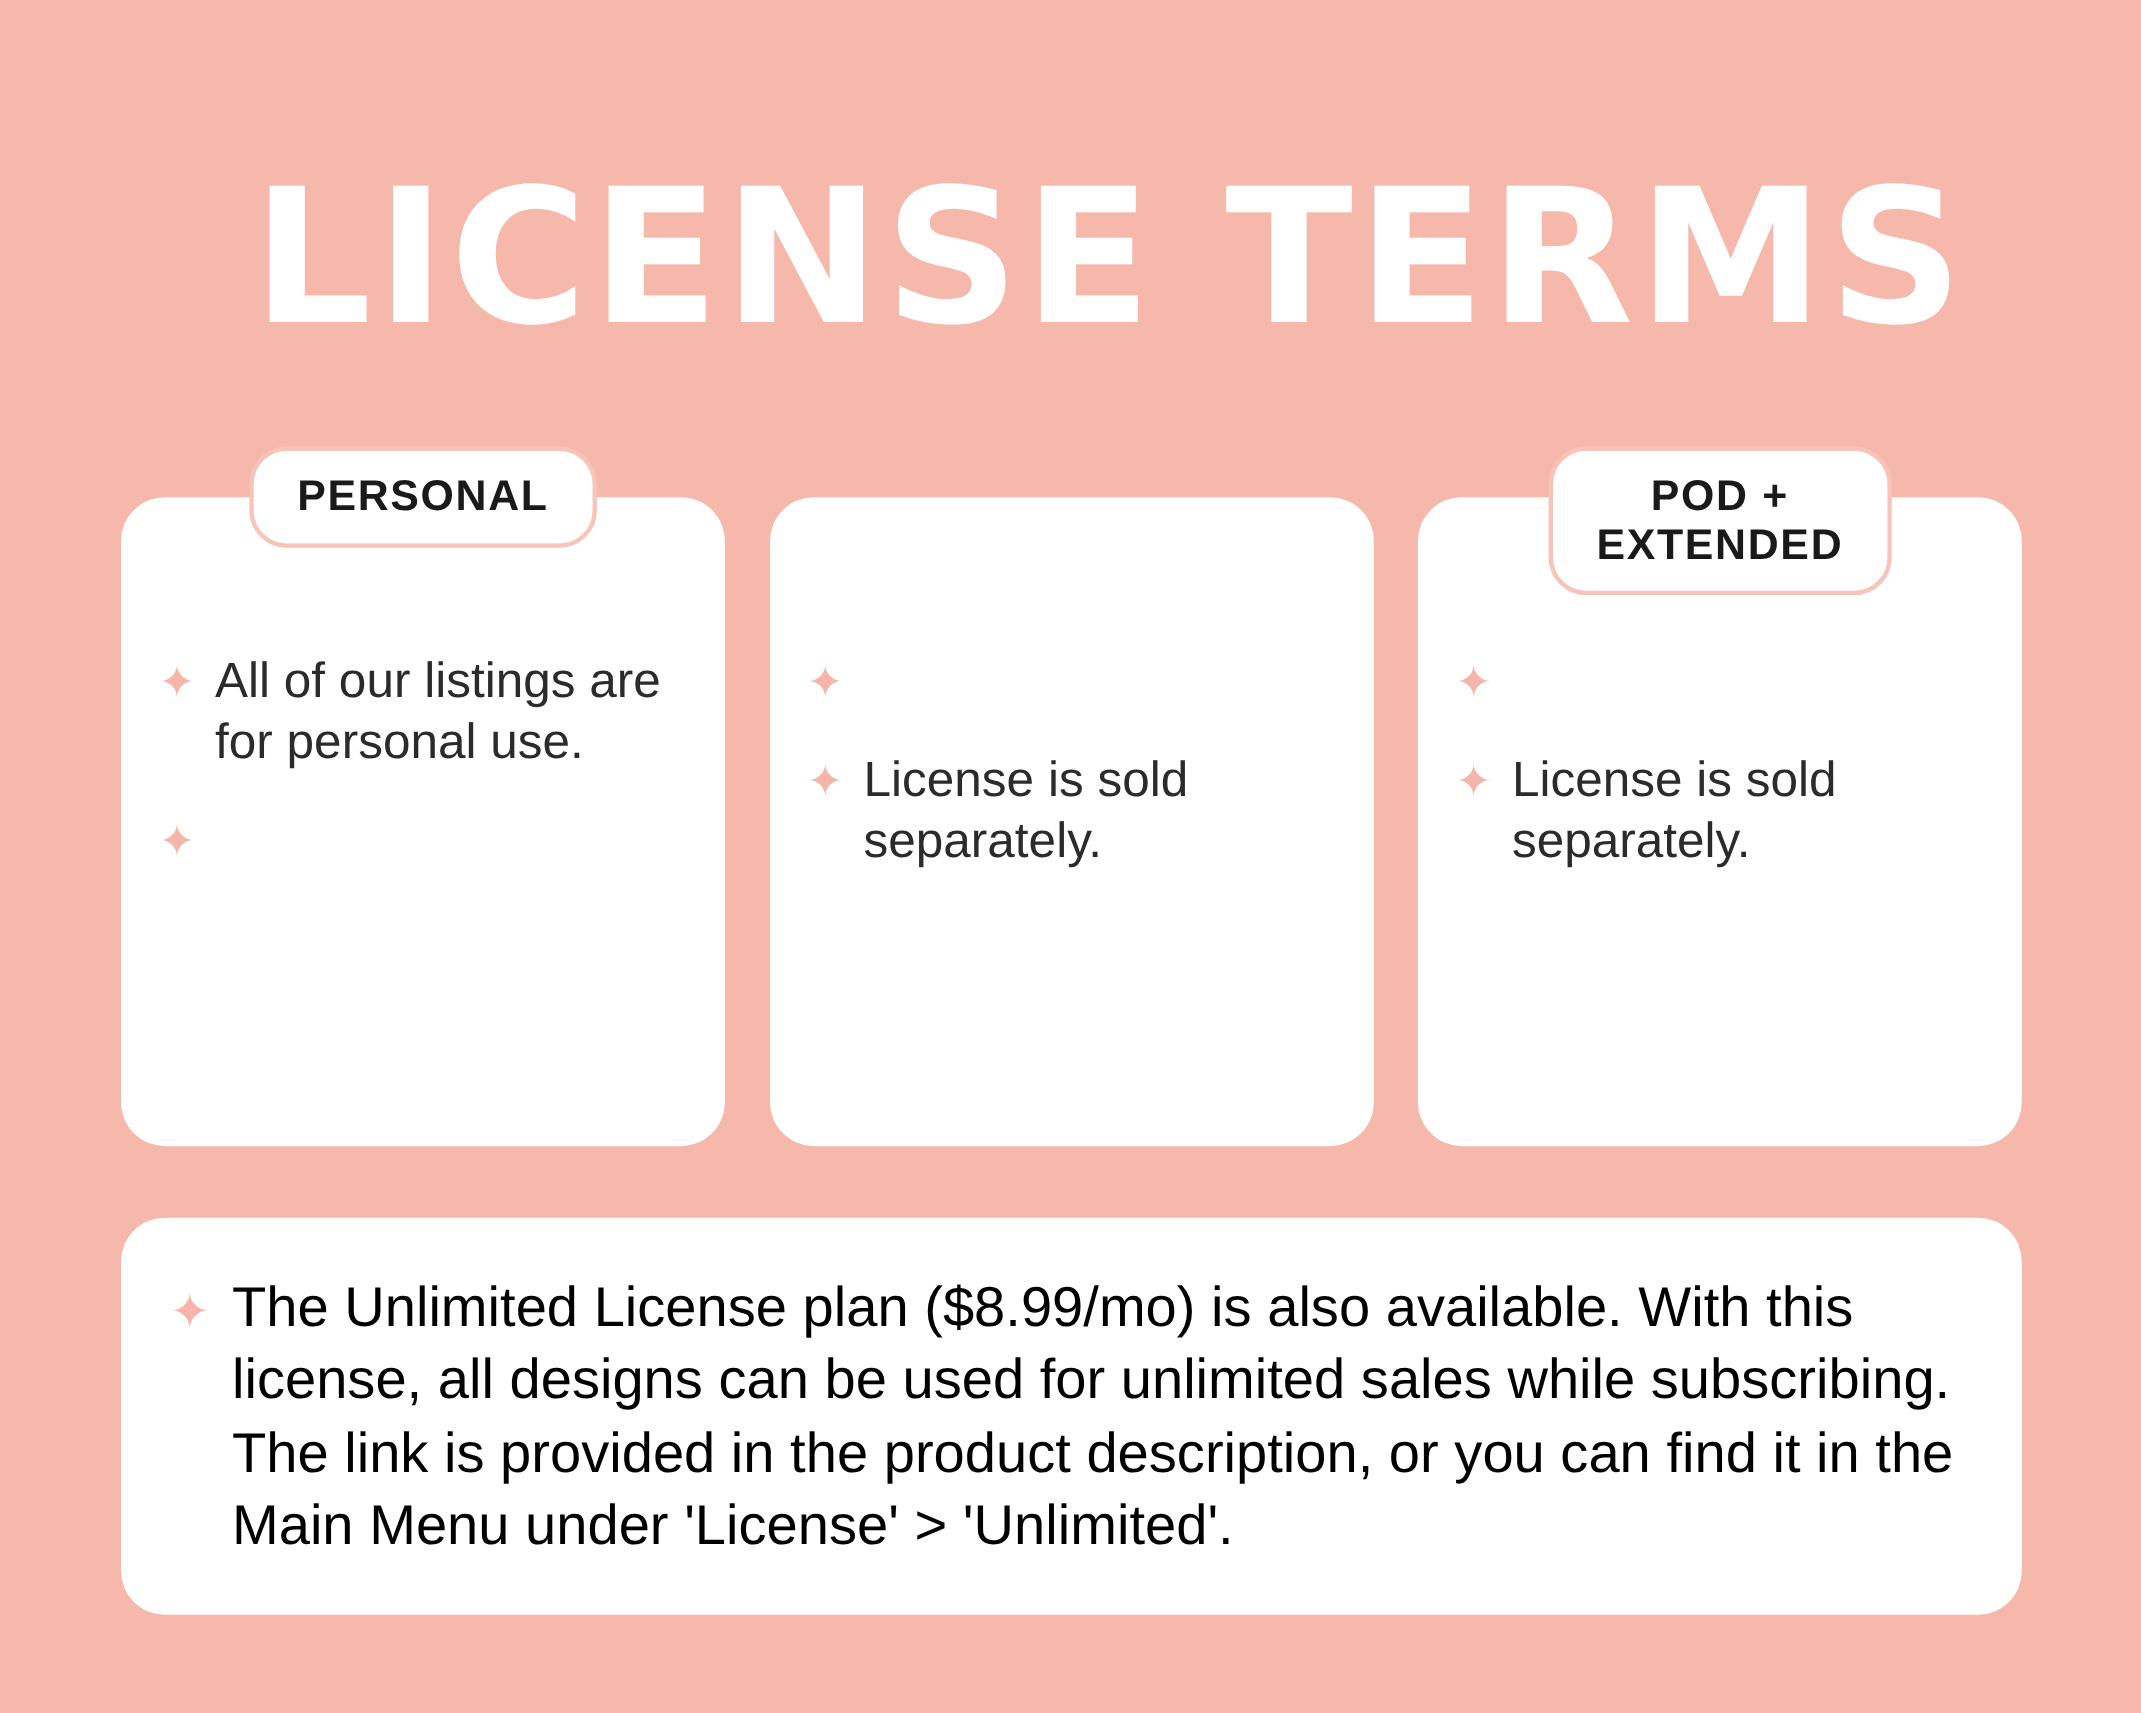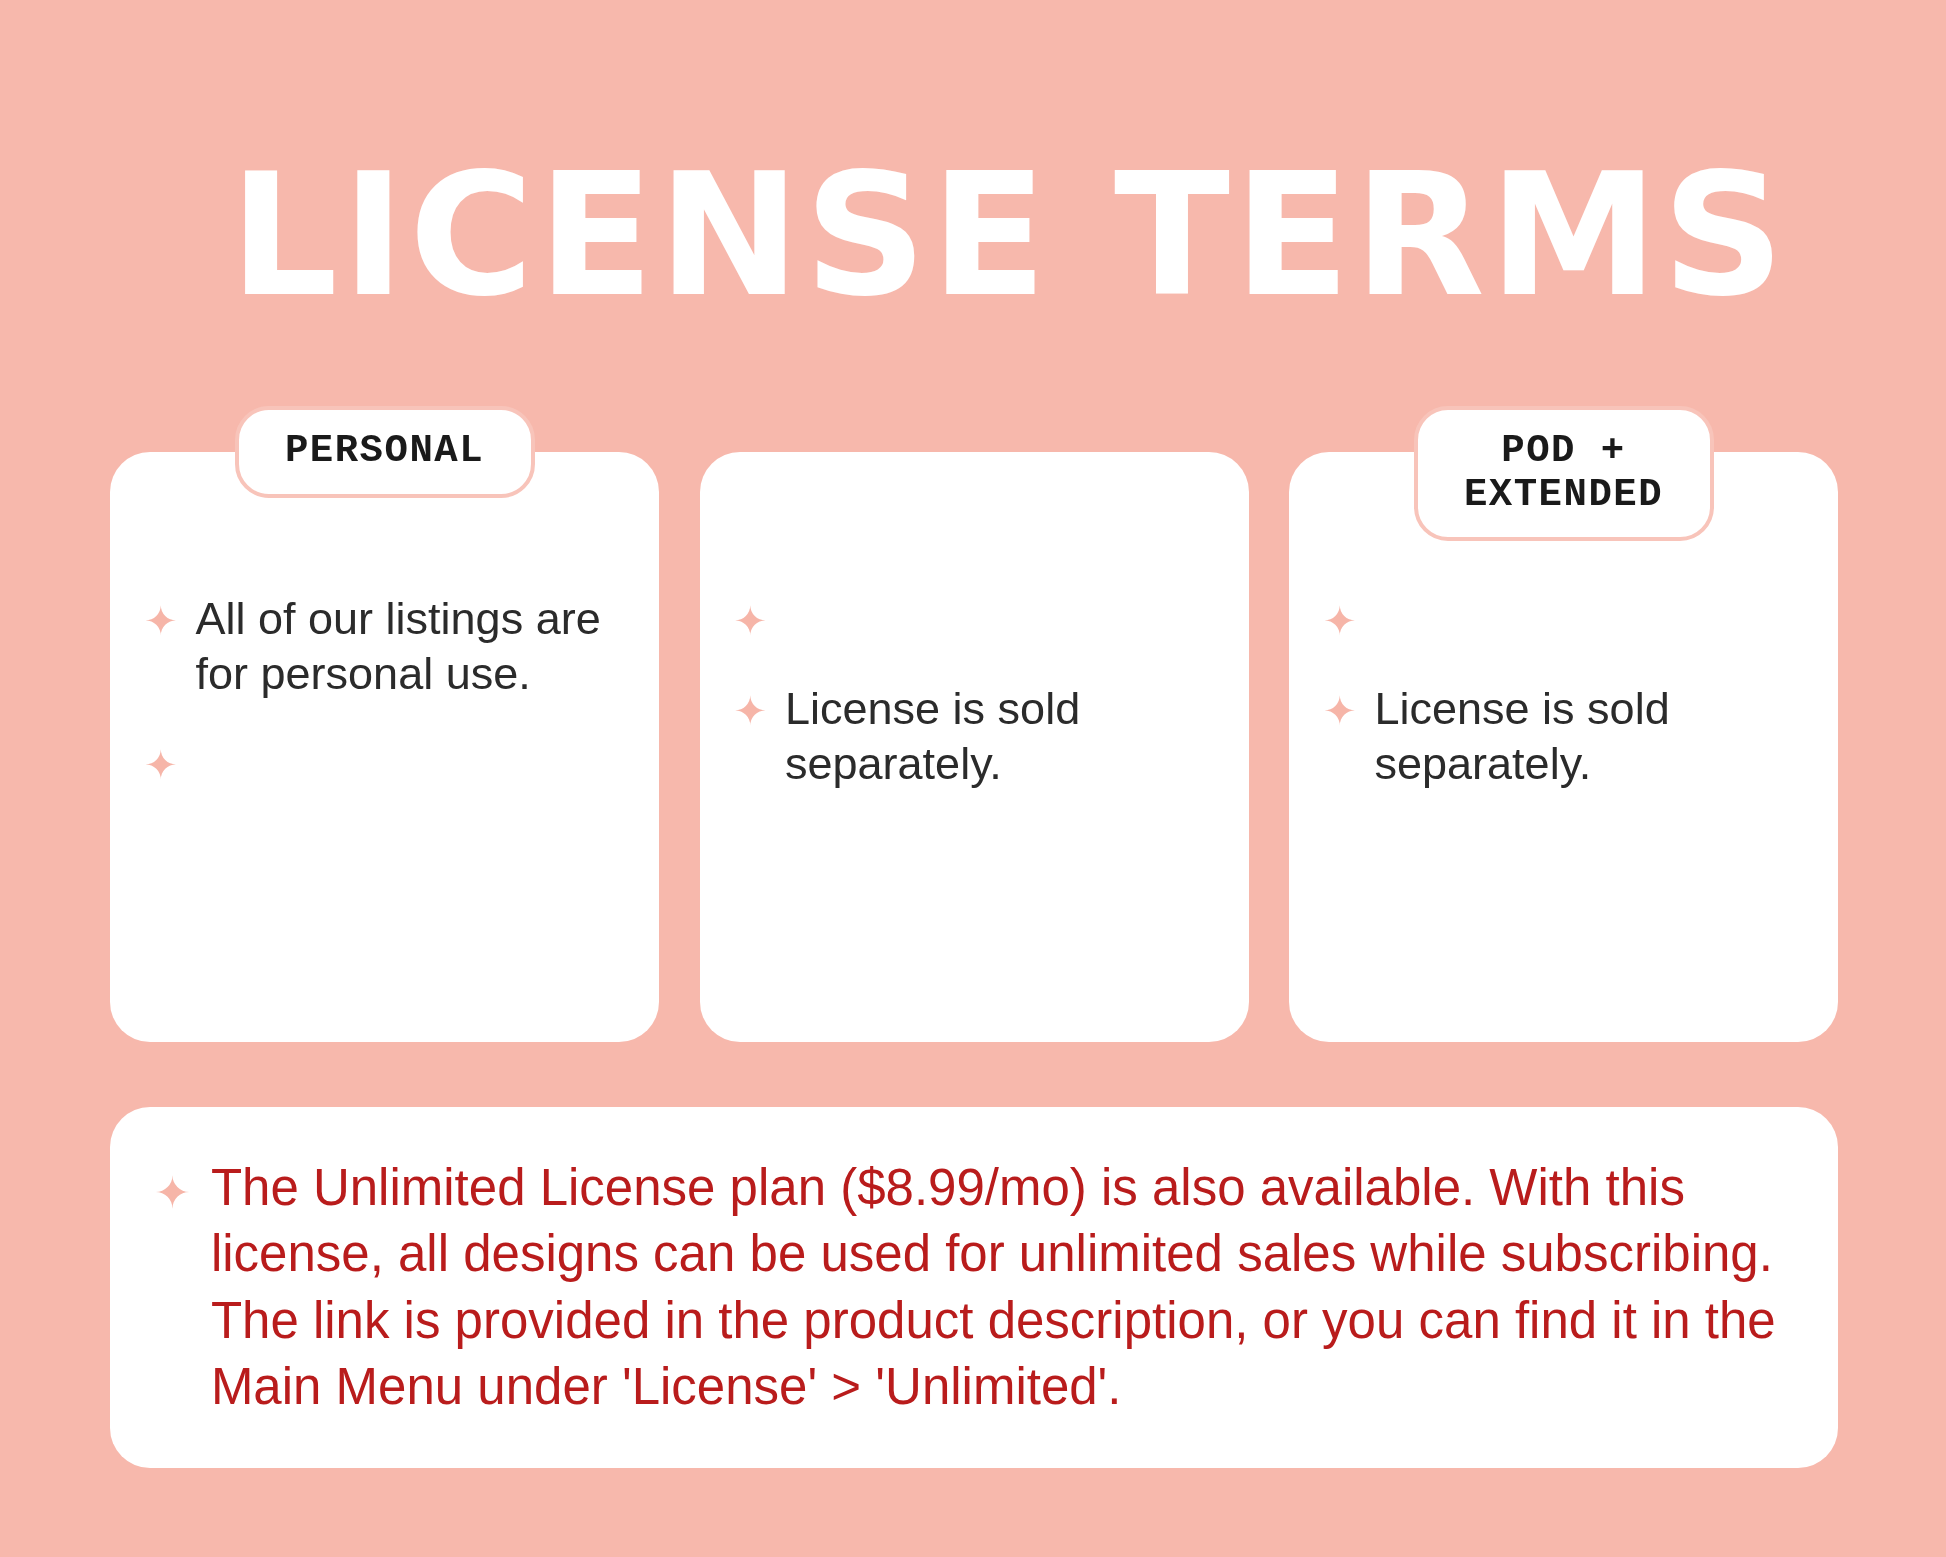"PERSONAL" .card-tab { font-family: Liberation Mono, monospace -> Liberation Sans, sans-serif }
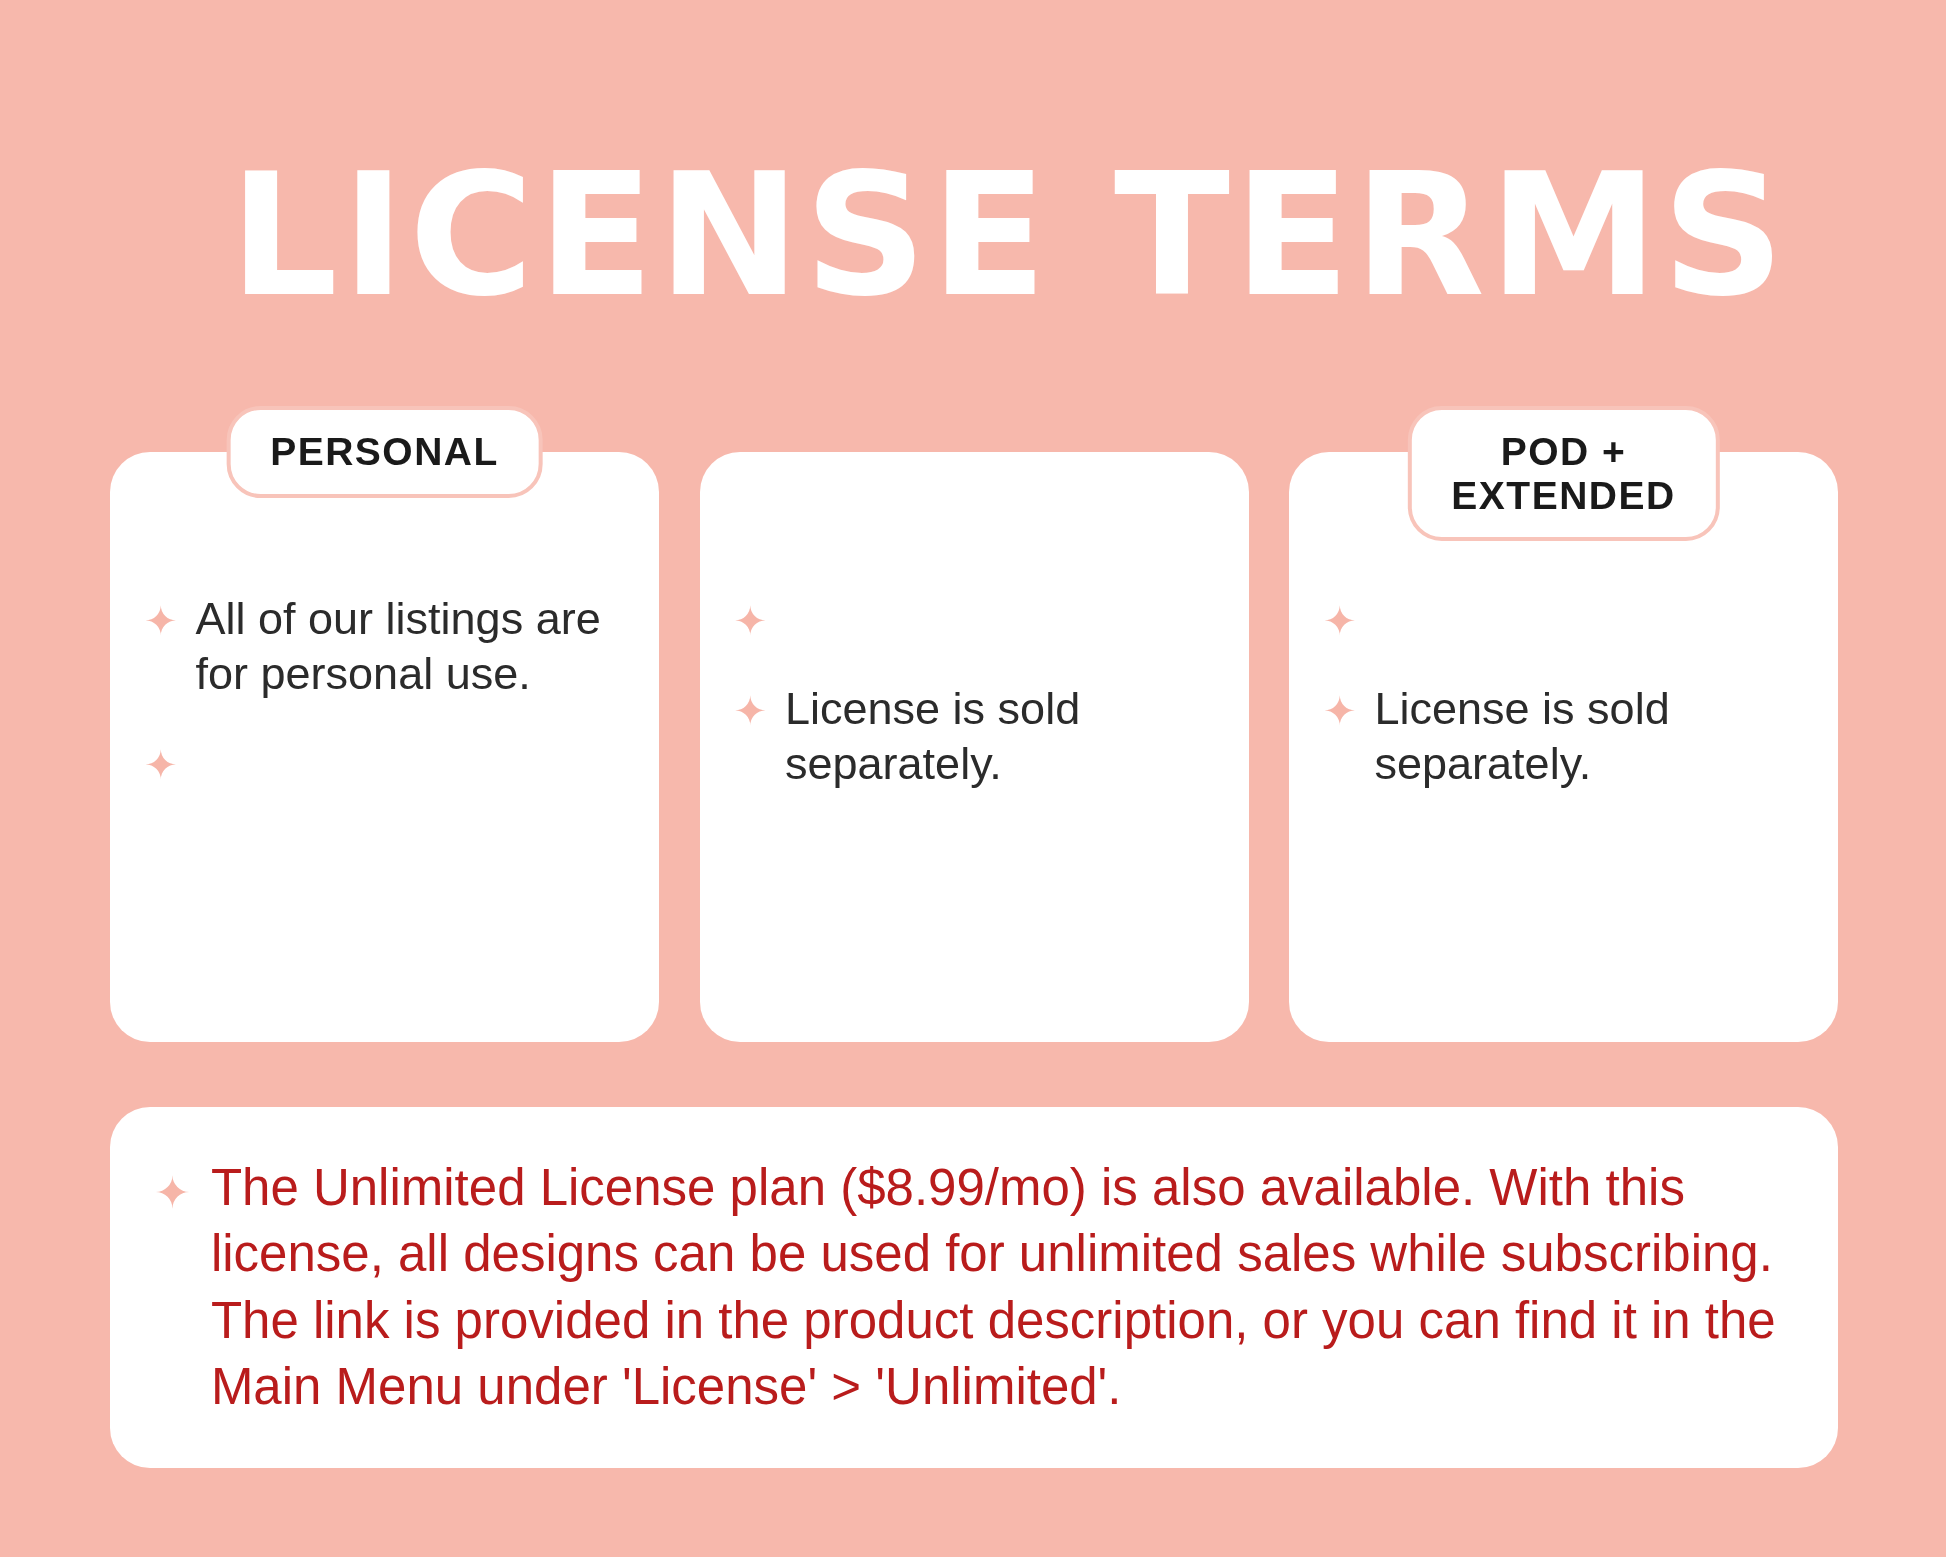"The Unlimited License plan ($8.99/mo)" .footer-text { color: #b91c1c -> #000000 }
